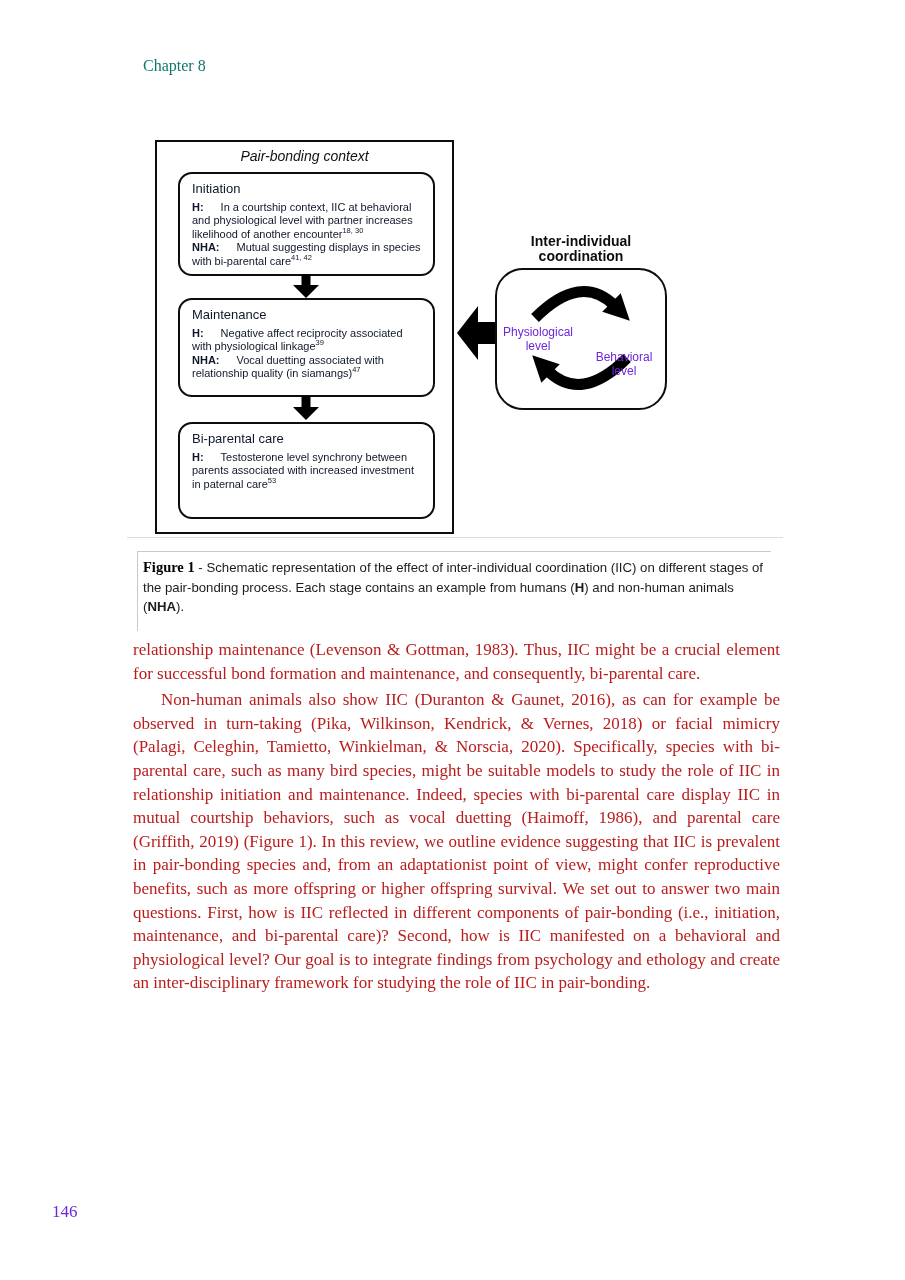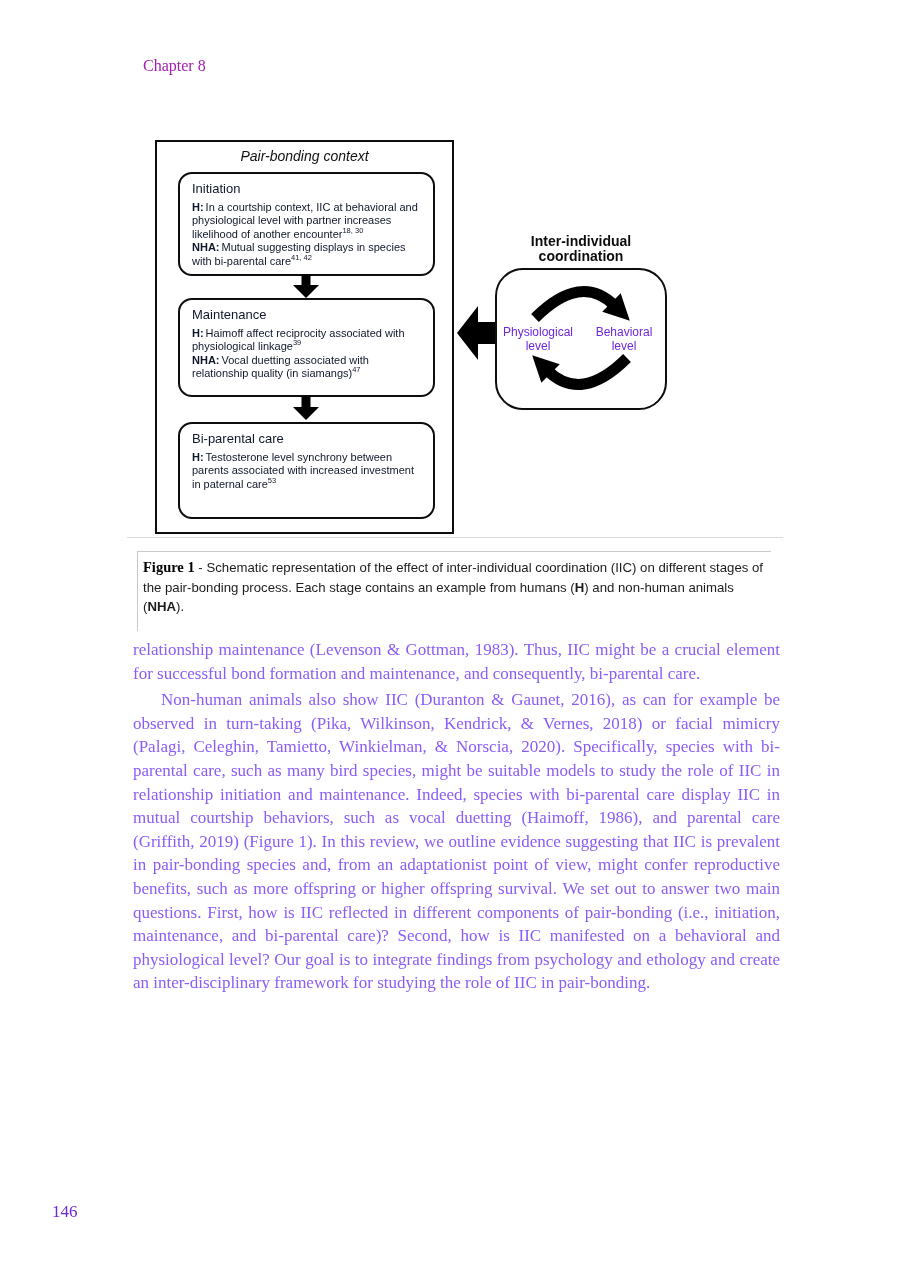"Chapter 8" .chapter-header { color: #a21caf -> #0f766e }
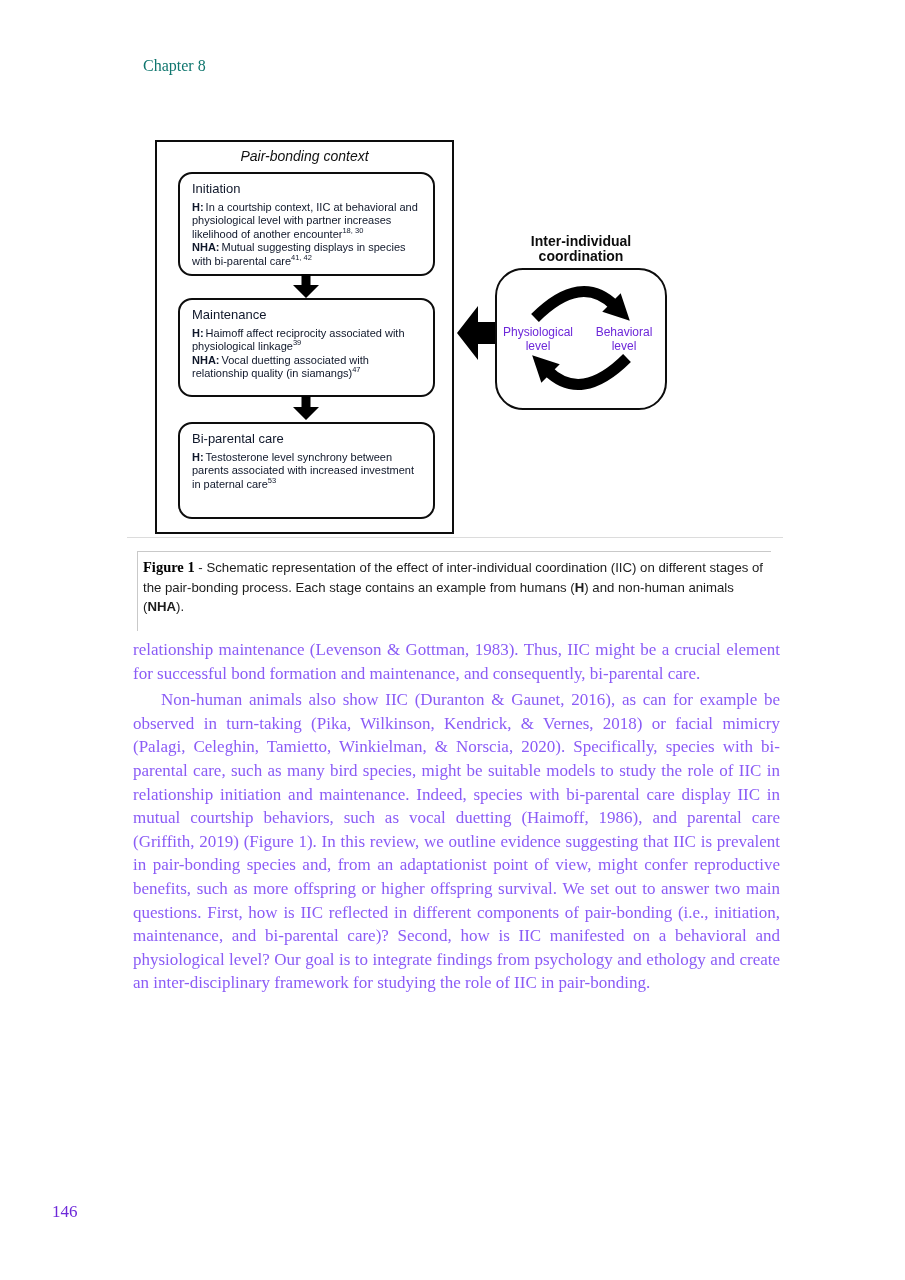"In a courtship context, IIC" .txt { margin-left: 2px -> 17px }
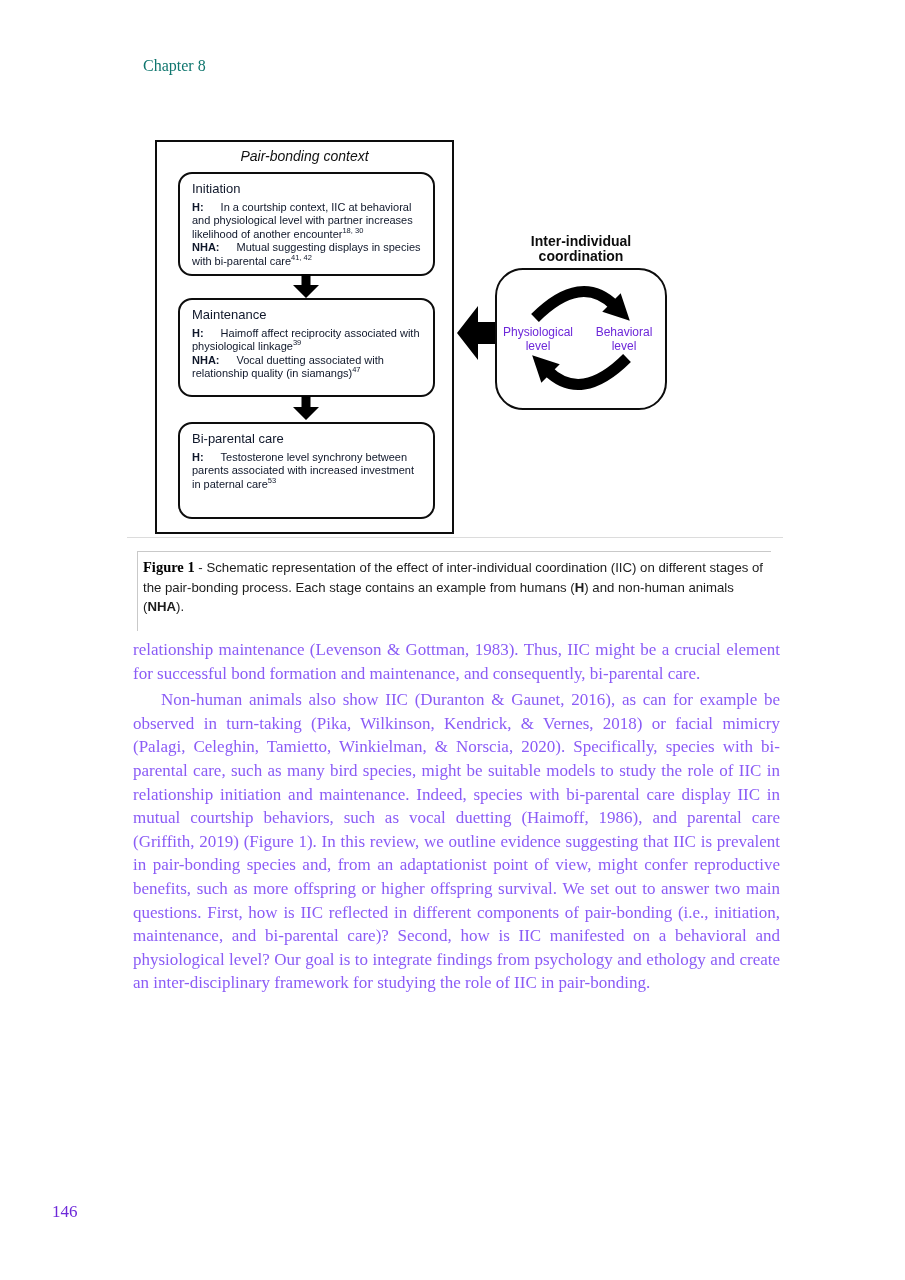"Haimoff affect reciprocity associated" span.txt { text: Haimoff -> Negative }
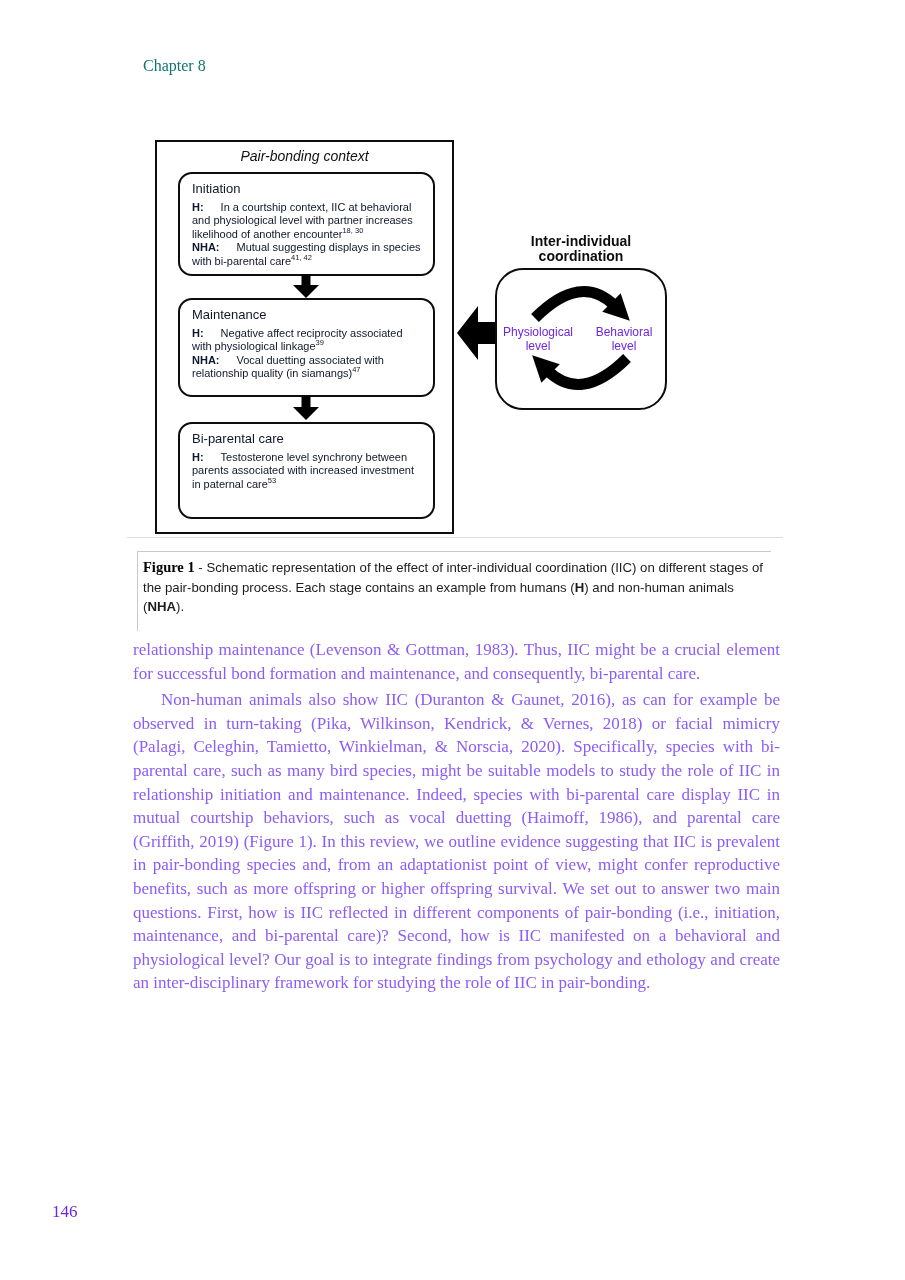"Behavioral" .iic-label-right { margin-top: none -> 25px }
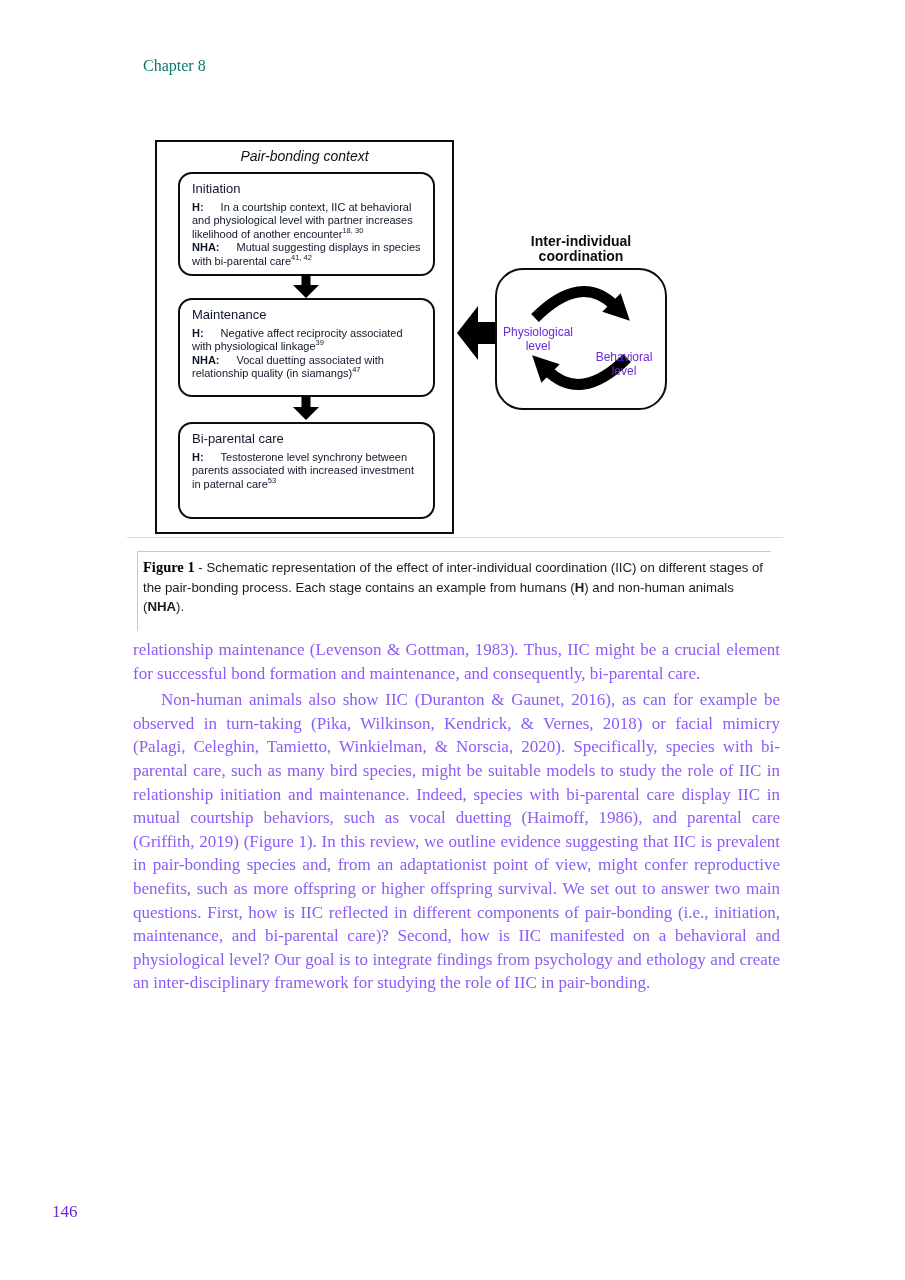"relationship maintenance (Levenson &" .body-text { color: #8b5cf6 -> #b91c1c }
